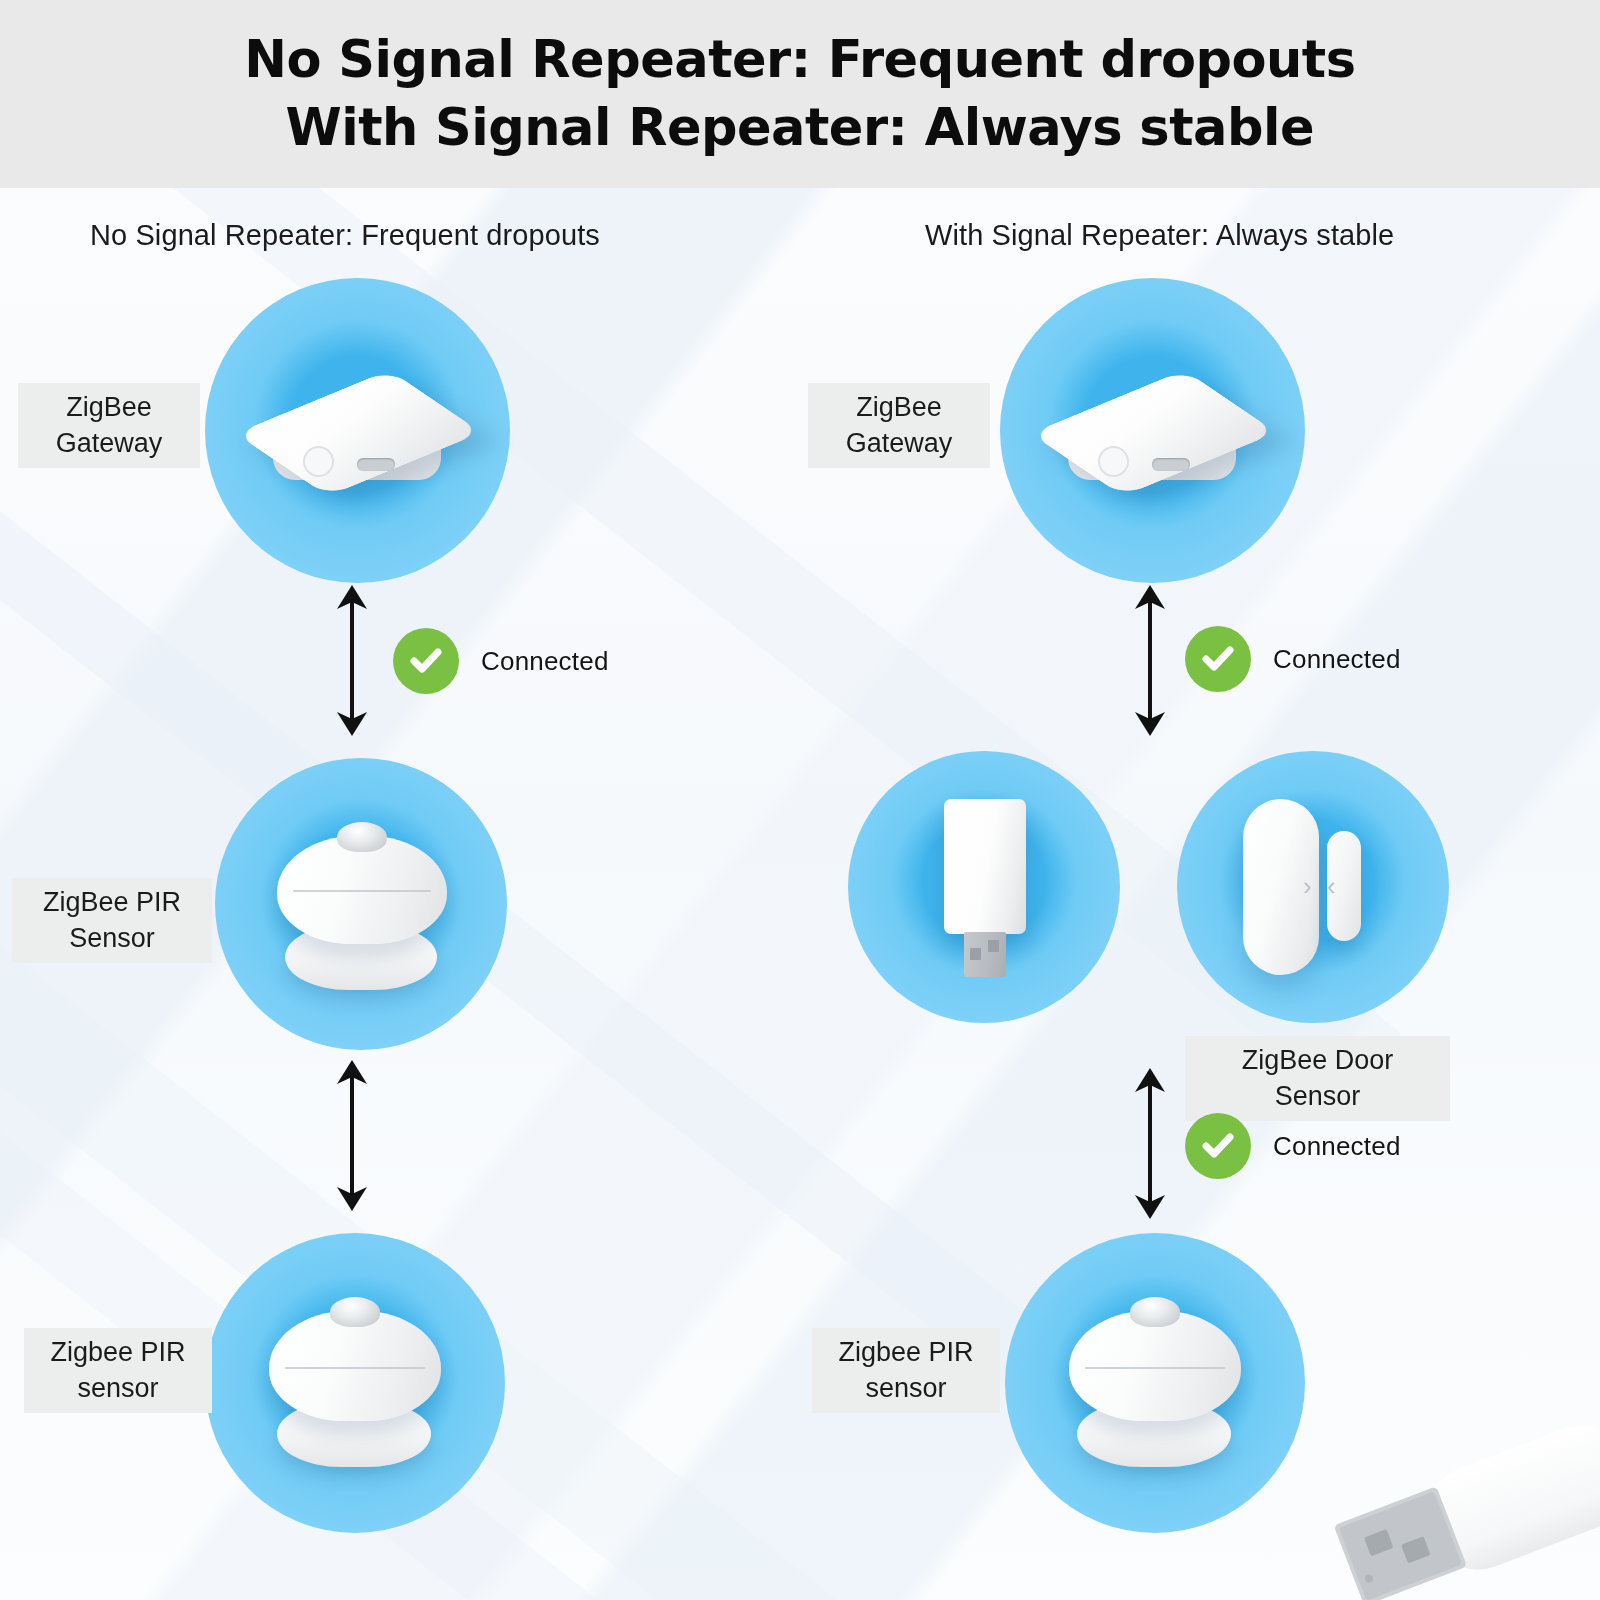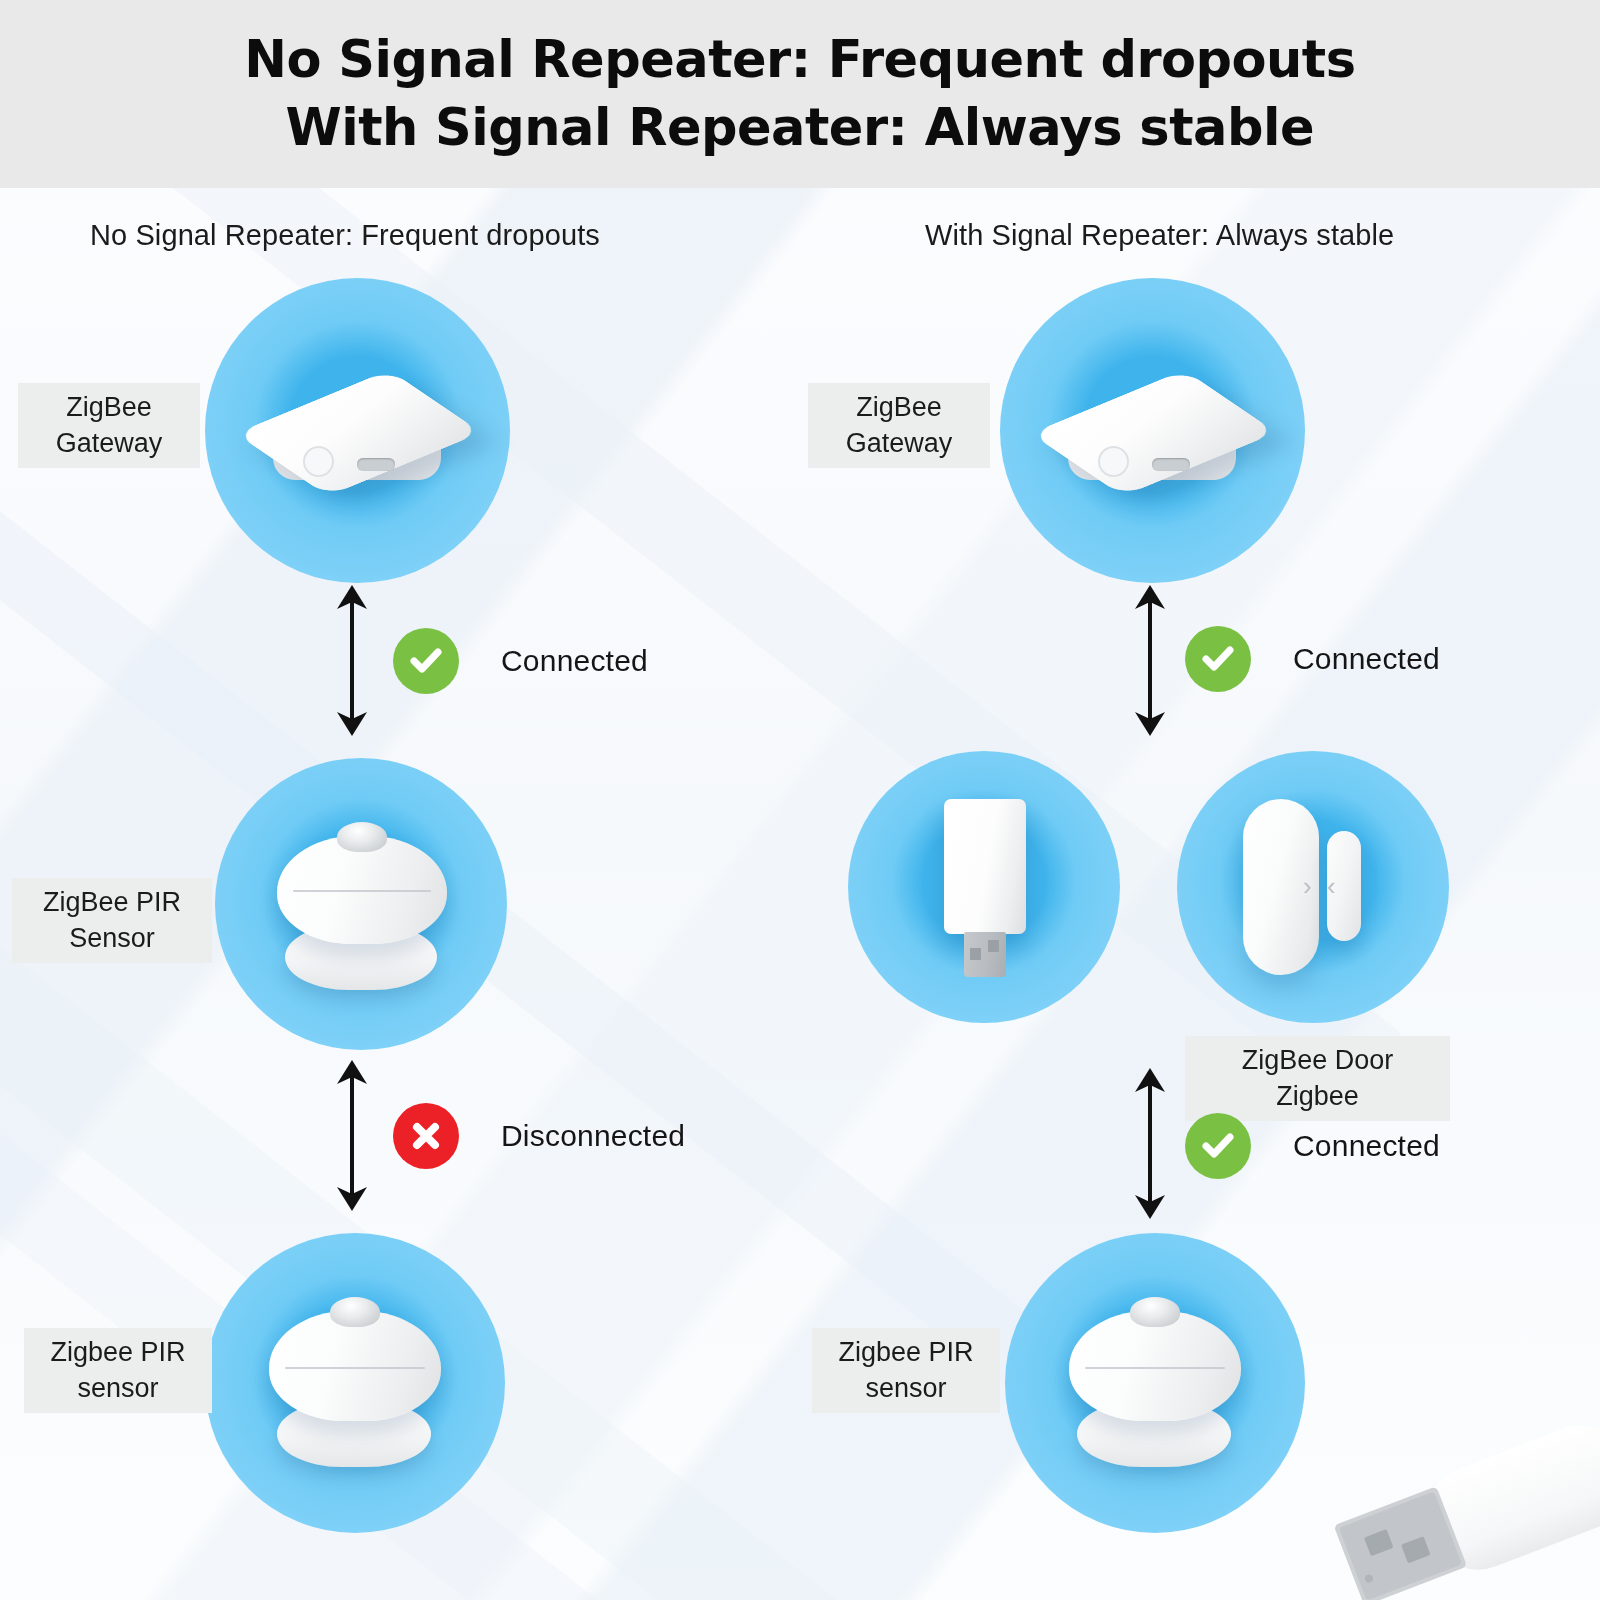"Connected" .status .txt { font-size: 30px -> 26px; margin-left: 20px -> none }
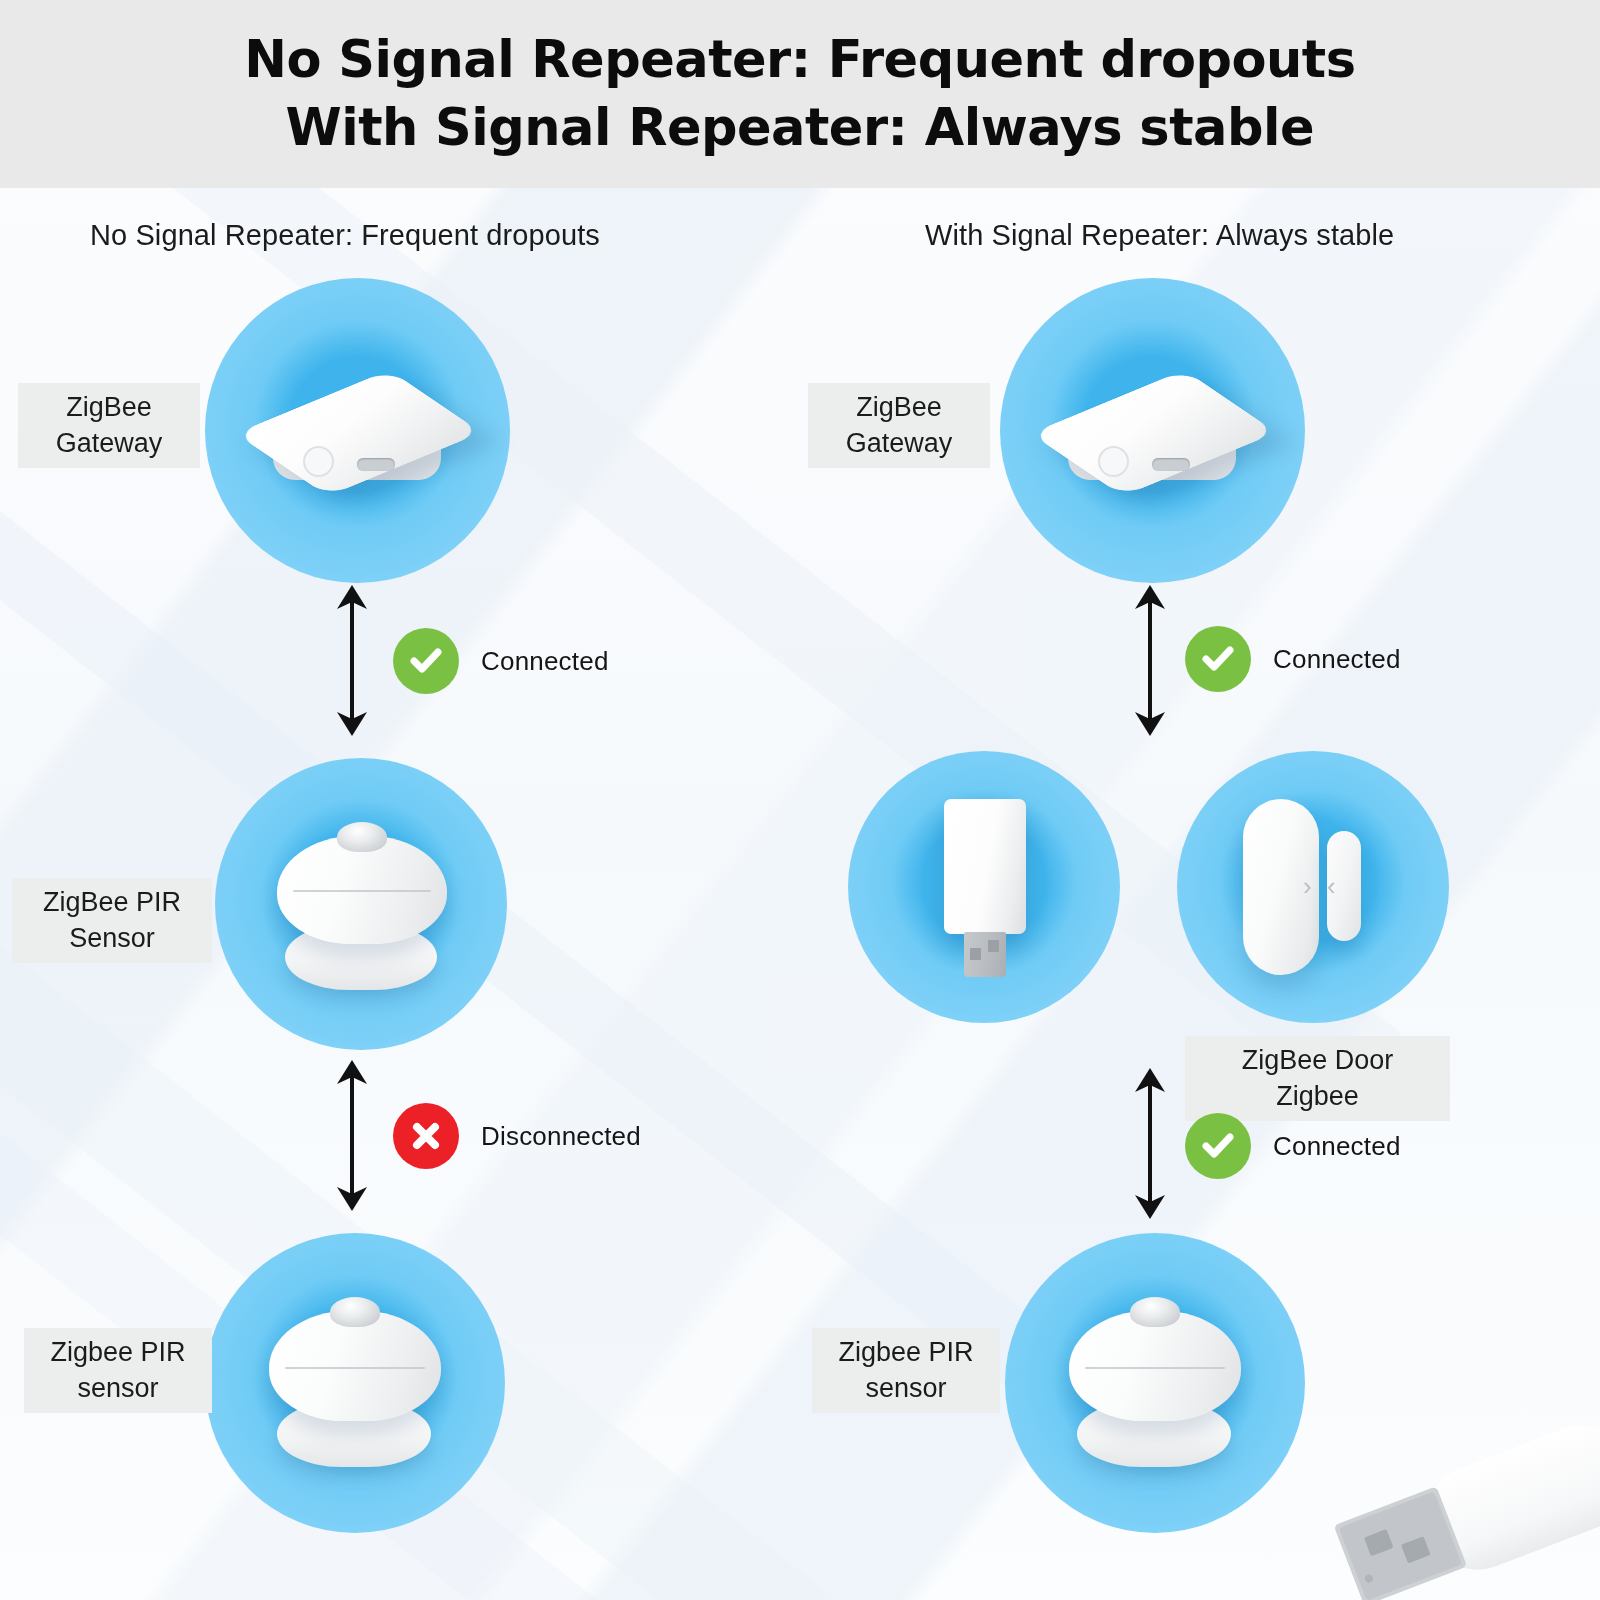"ZigBee Door Zigbee" div.dev-label { text: Zigbee -> Sensor }
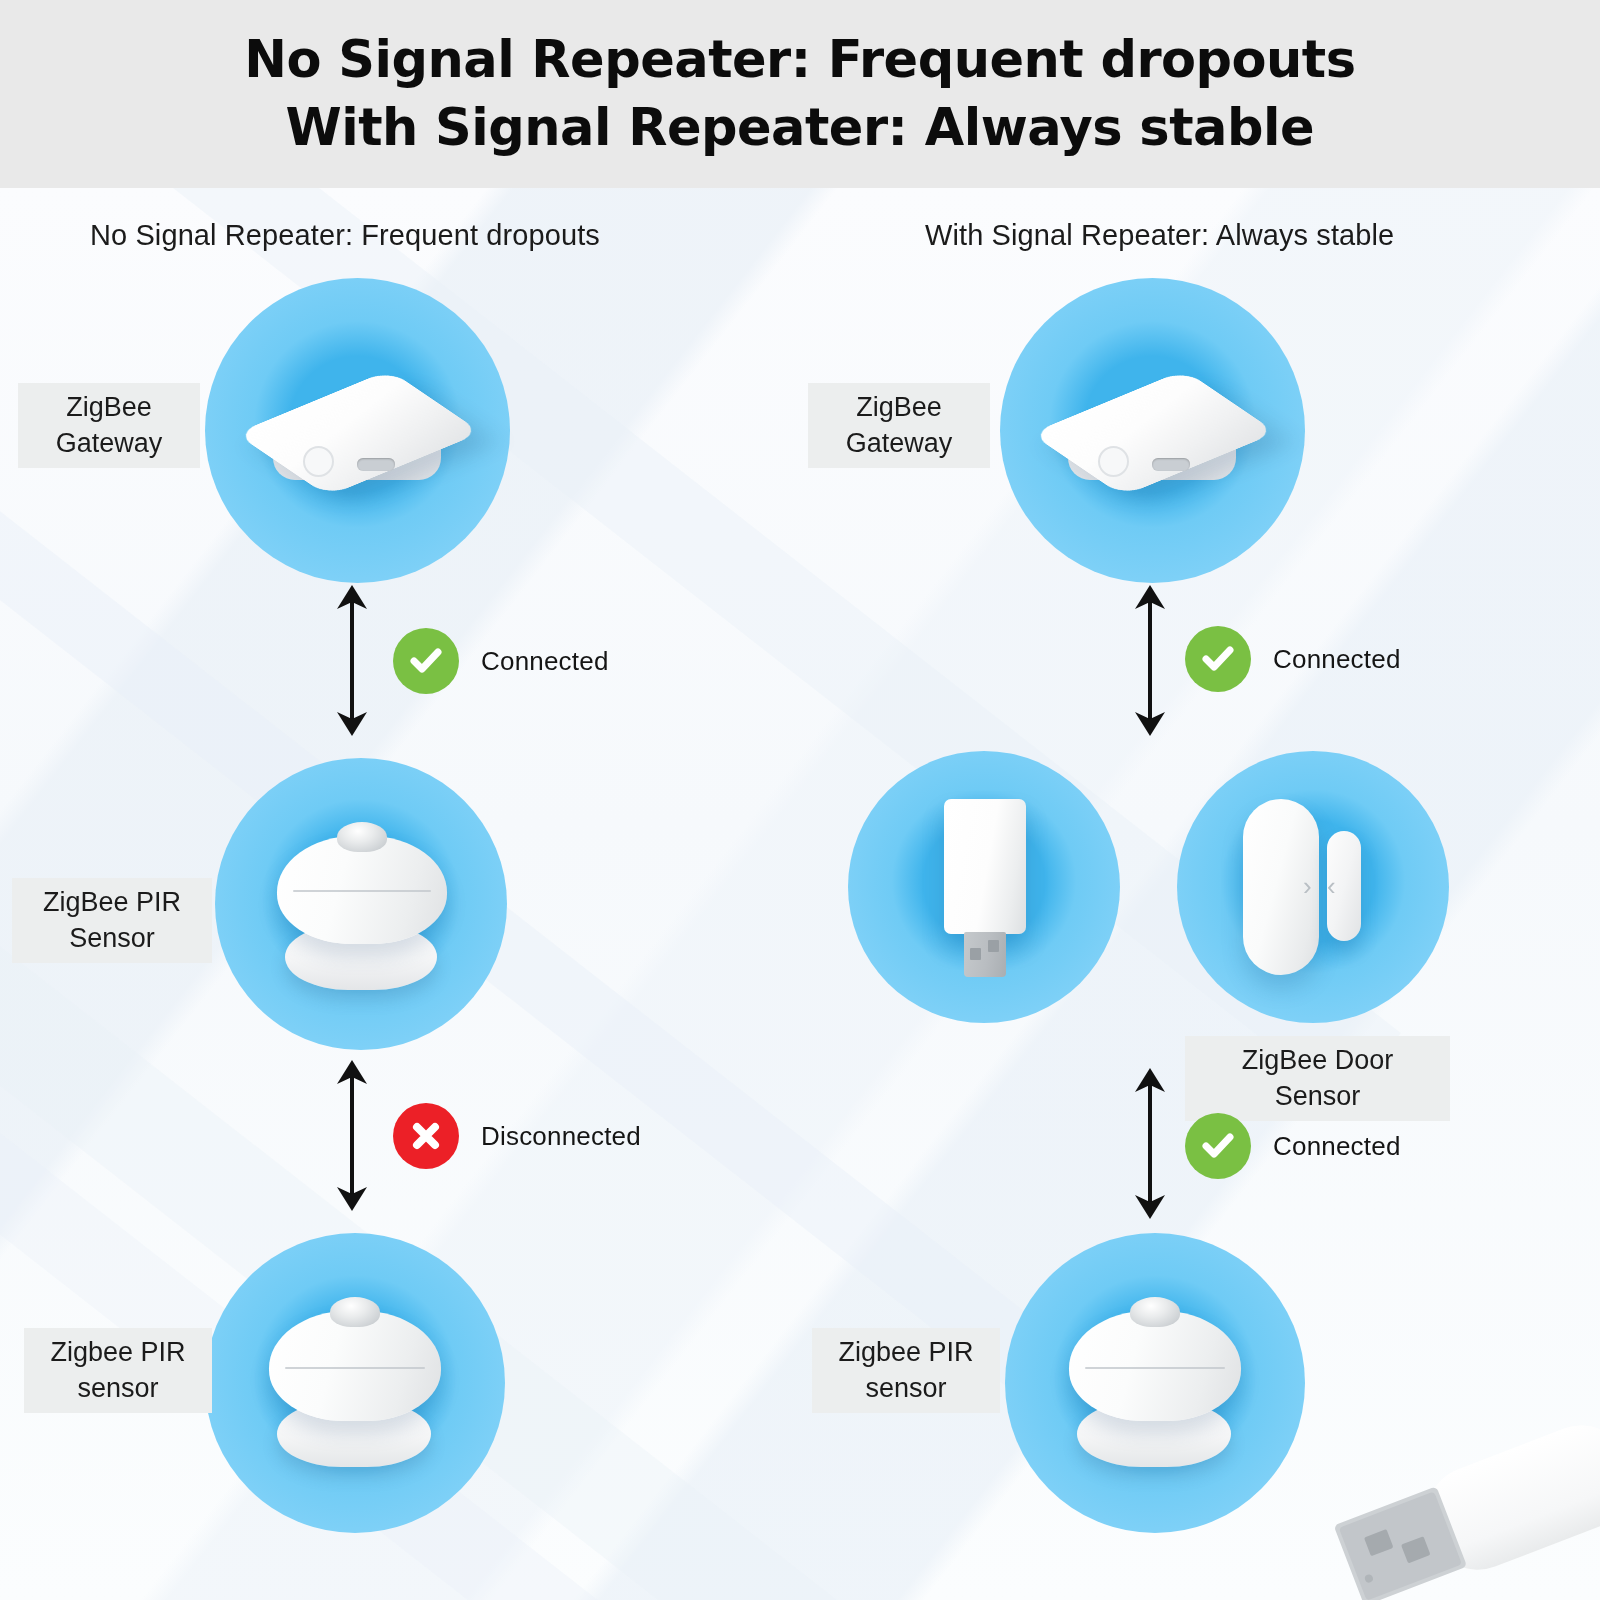"Disconnected" div.status { html: <div> <div> <svg> <path></path> </svg> </div> <div>Disconnected</div> </div> -> none }
